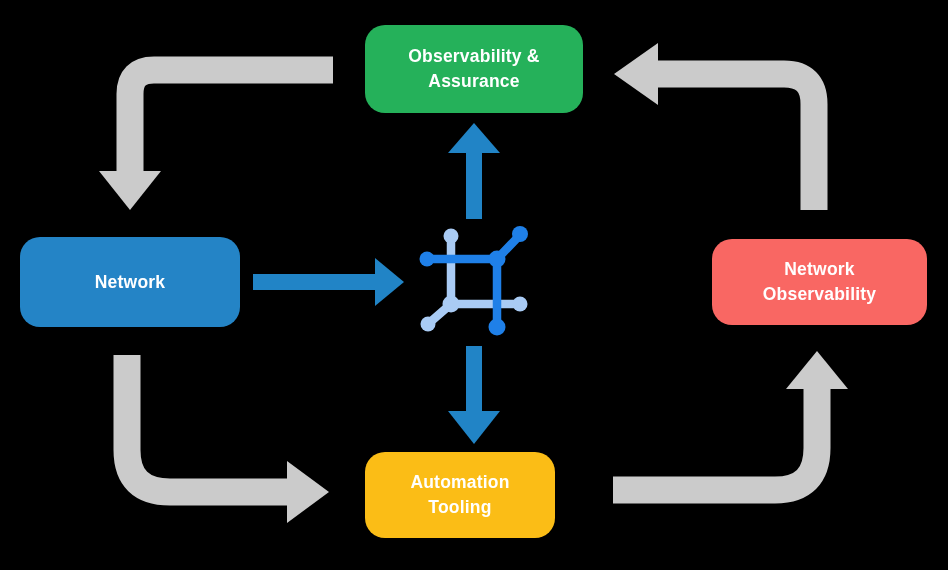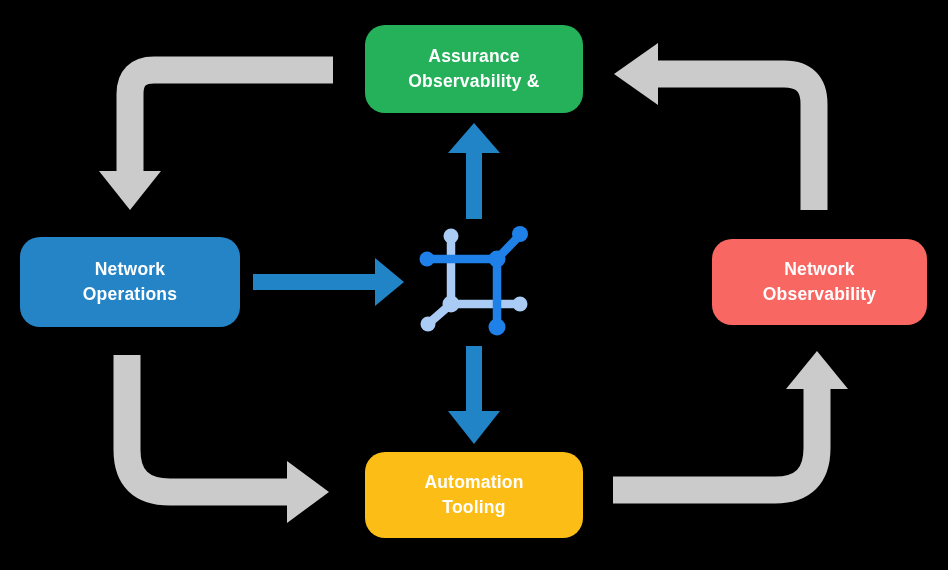"Assurance" span { order: before "Observability &" -> after "Observability &" }
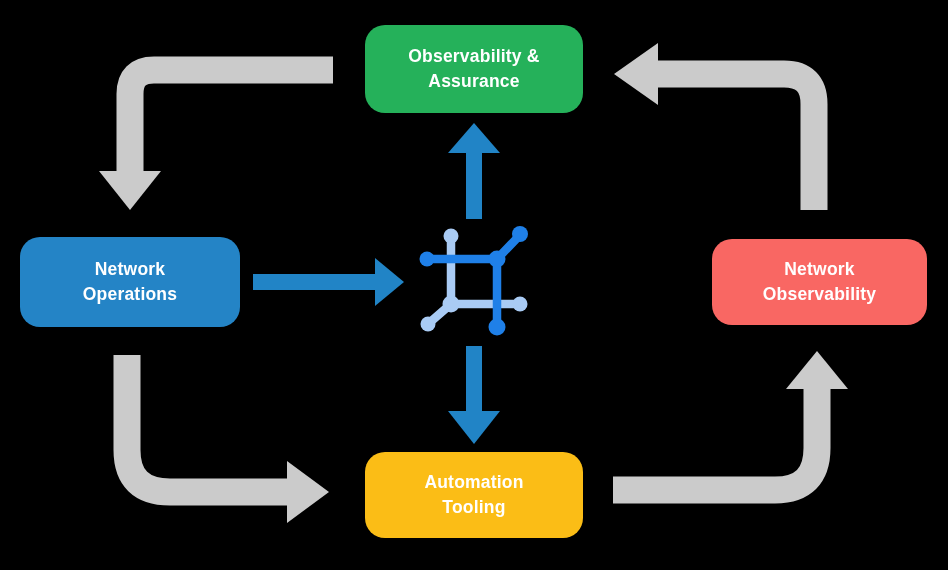"Operations" span { html: <span>Operations</span> -> none }
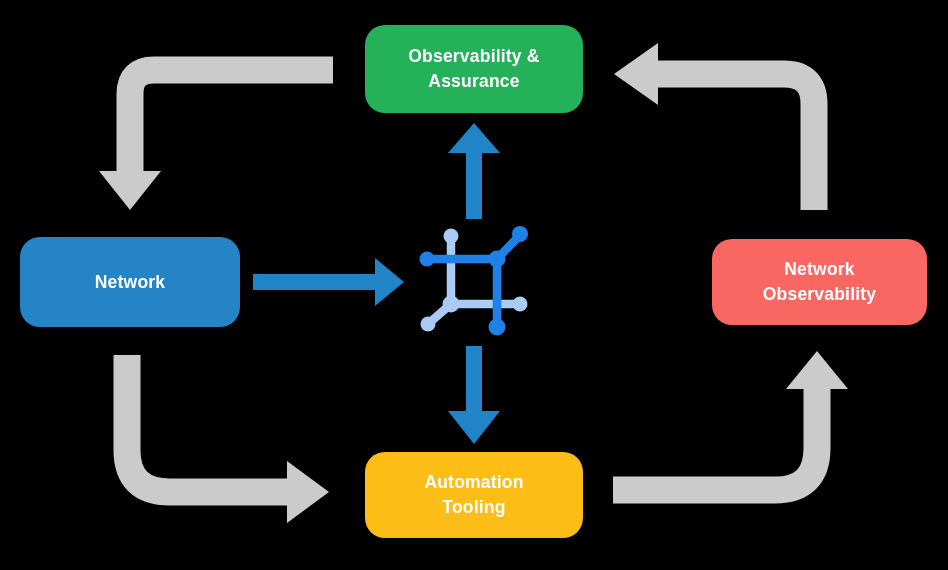"Automation" .node-automation { width: 218px -> 190px }
